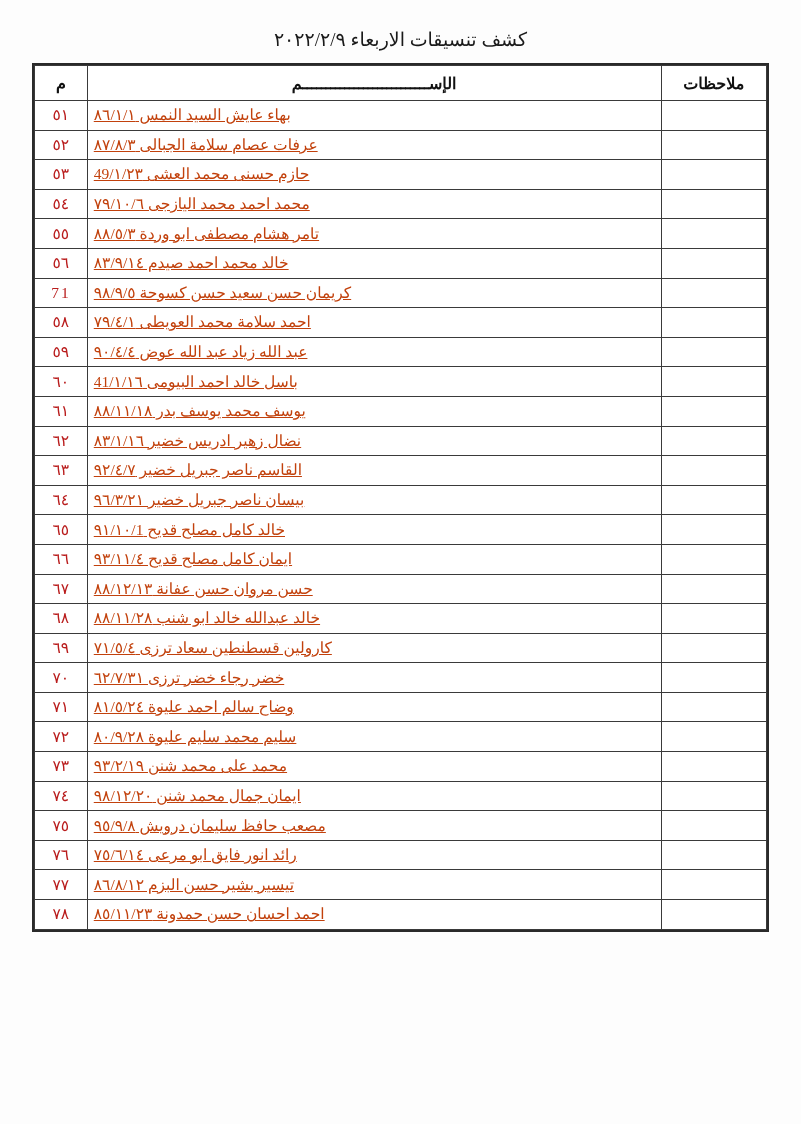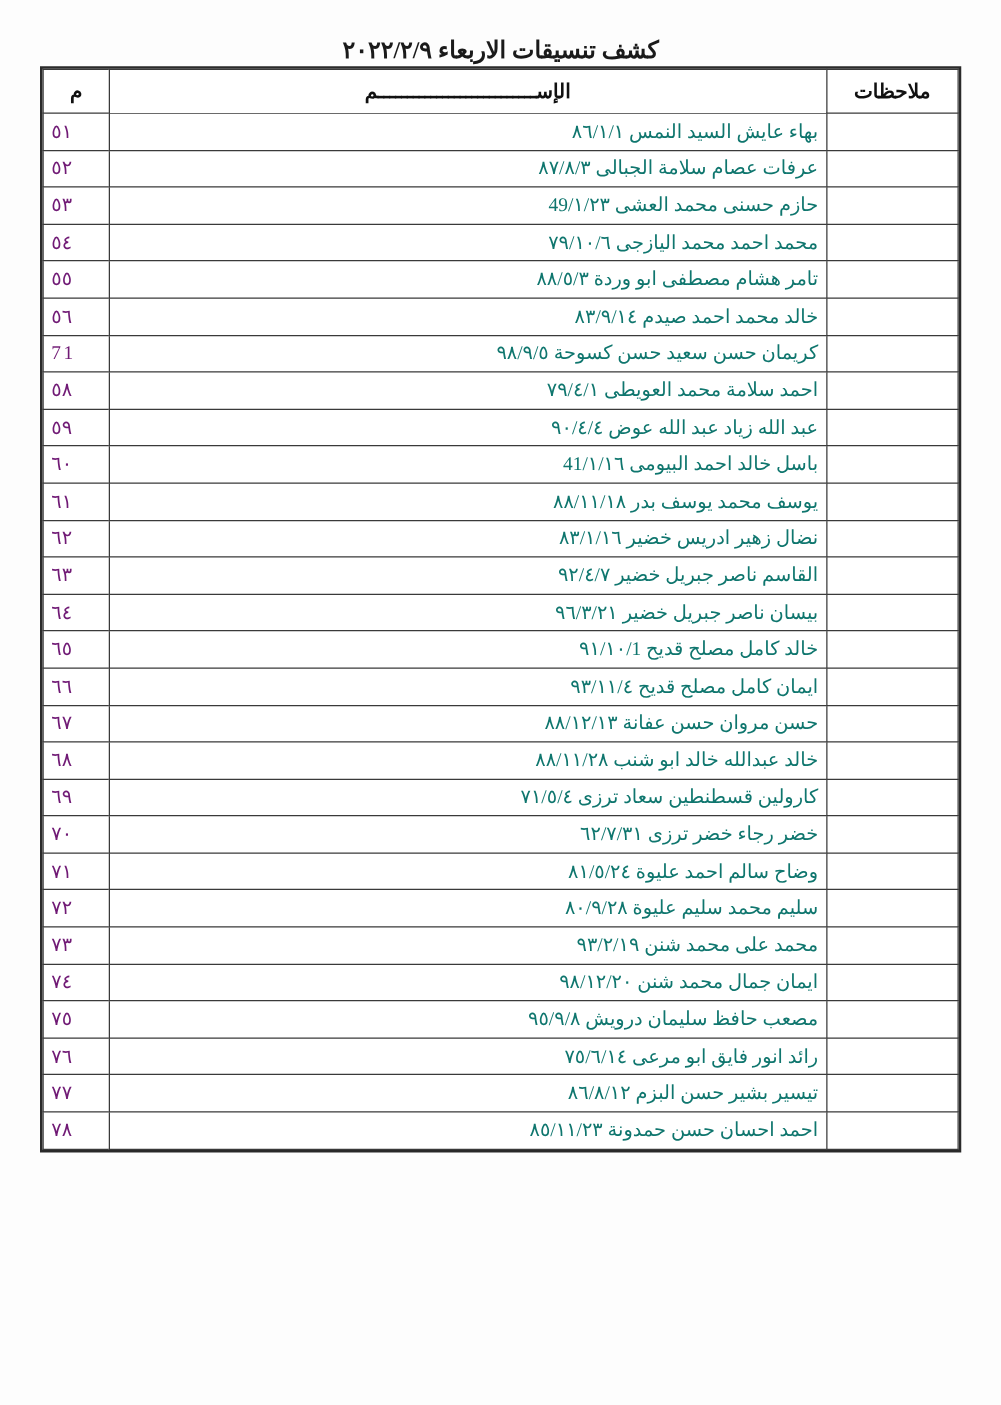"كشف تنسيقات الاربعاء ٢٠٢٢/٢/٩" .doc-title { font-weight: bold -> normal; margin: 6px 0 1px 0 -> 6px 0 12px 0 }
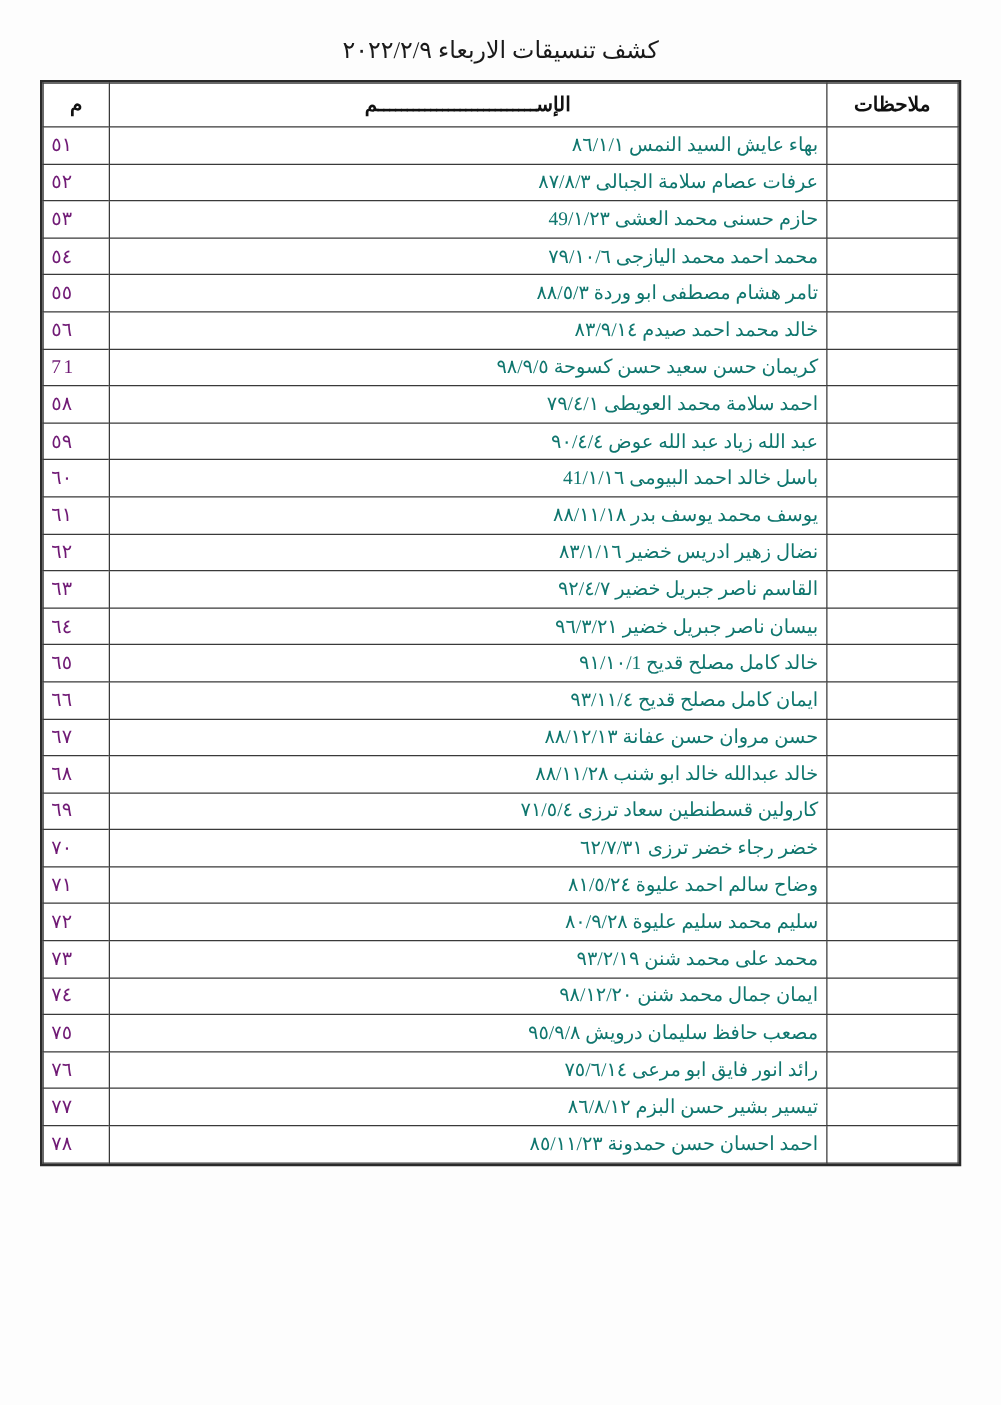"٥١" .num-cell { color: #701a75 -> #b91c1c; text-align: left -> center }
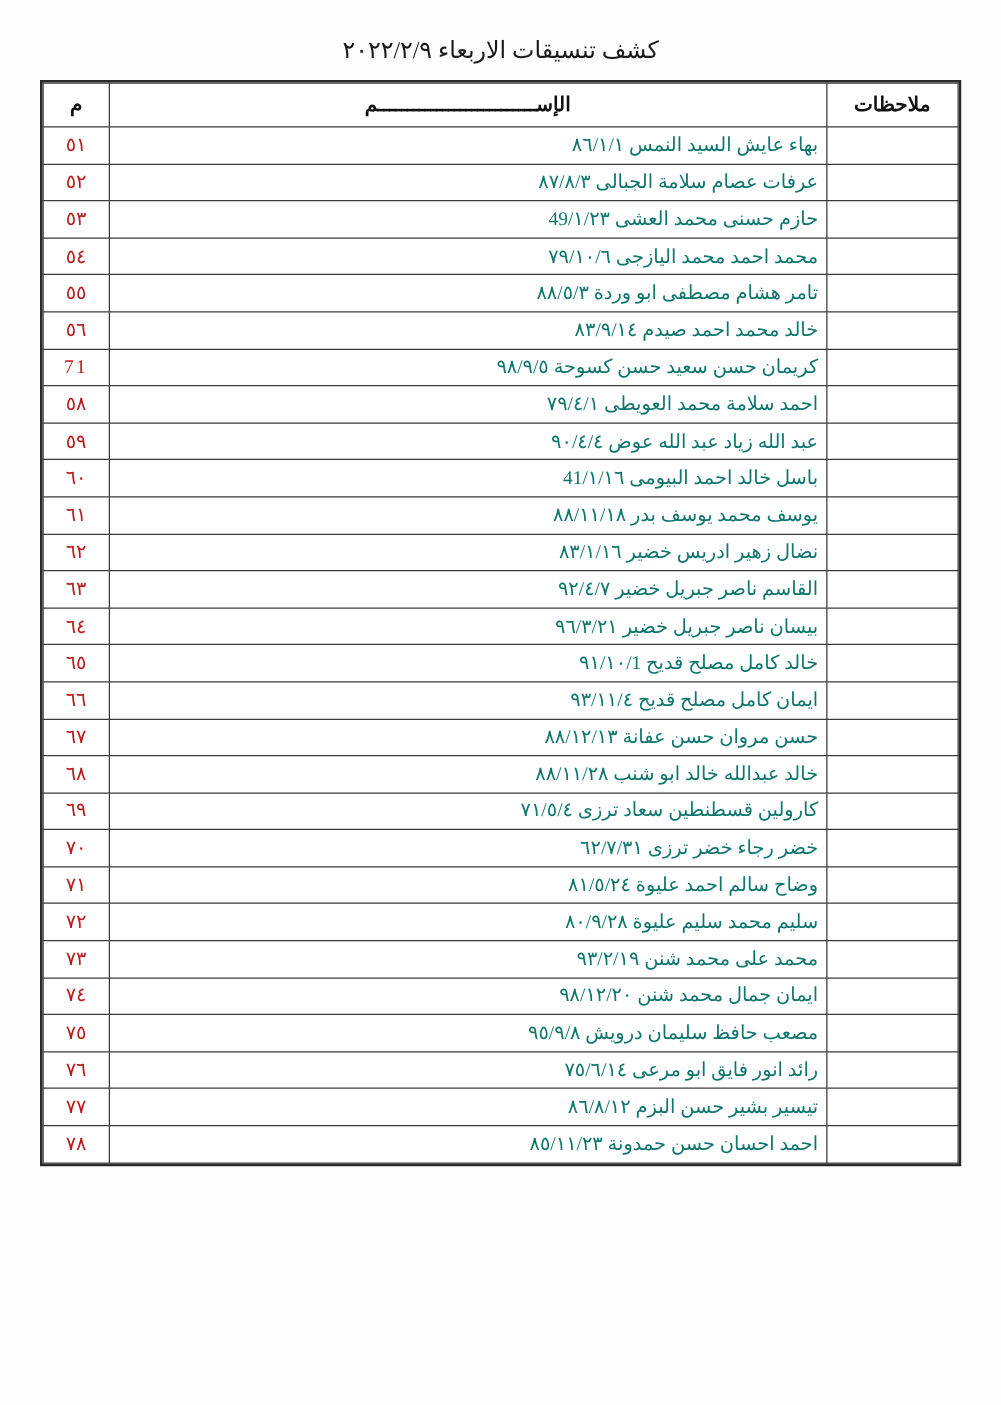"بهاء عايش السيد النمس ٨٦/١/١" .name-cell { color: #0f766e -> #c2410c; text-align: right -> left; text-decoration: none -> underline }
